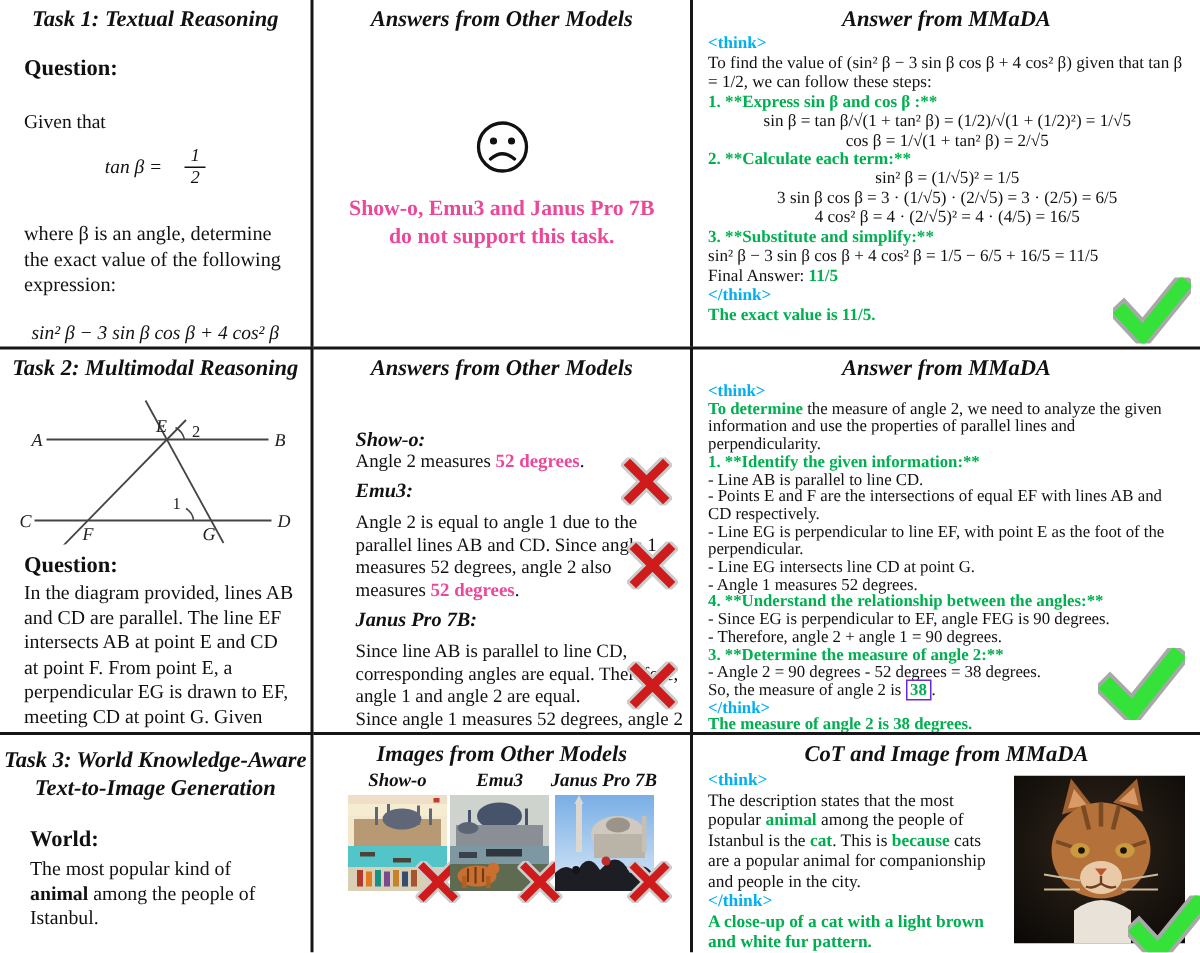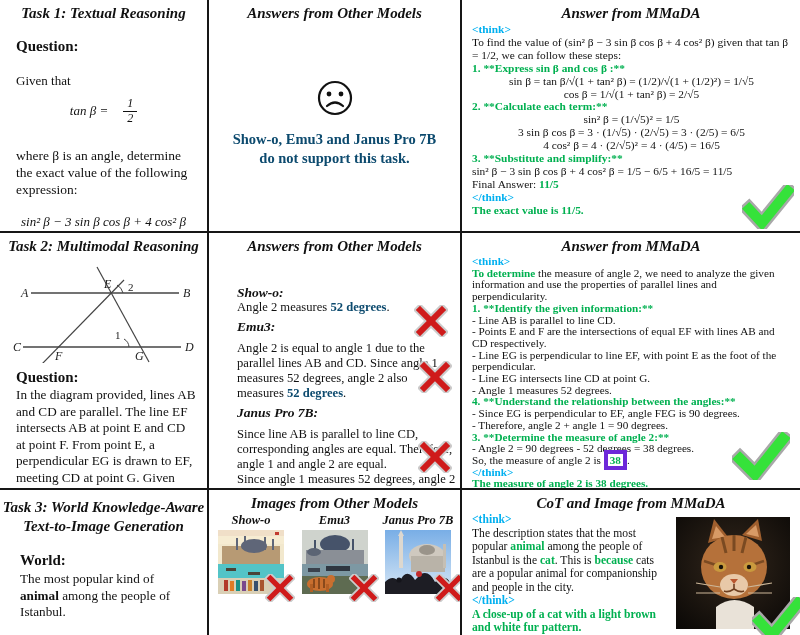"Show-o, Emu3 and Janus Pro" .red { color: #0c4a6e -> #ec4899 }
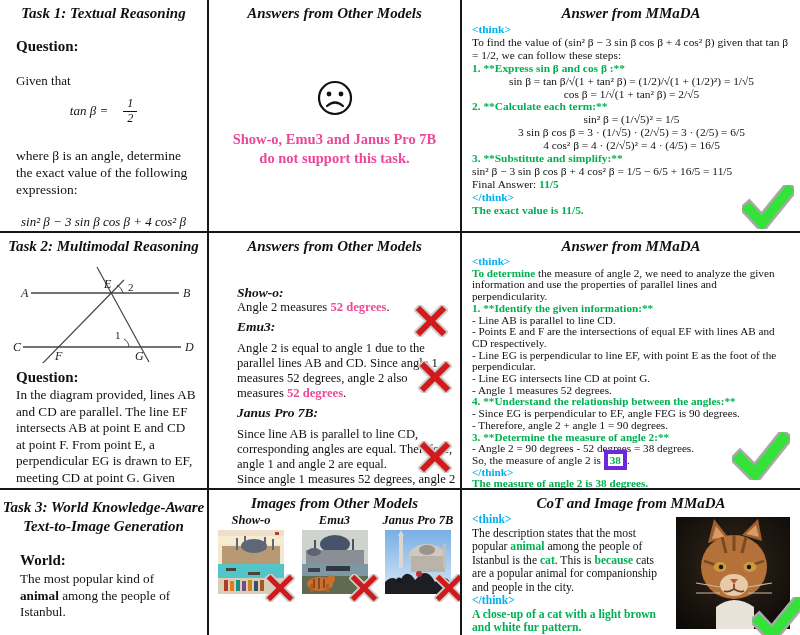"38" .boxed { border: 4px solid #6d28d9 -> 1px solid #6d28d9 }
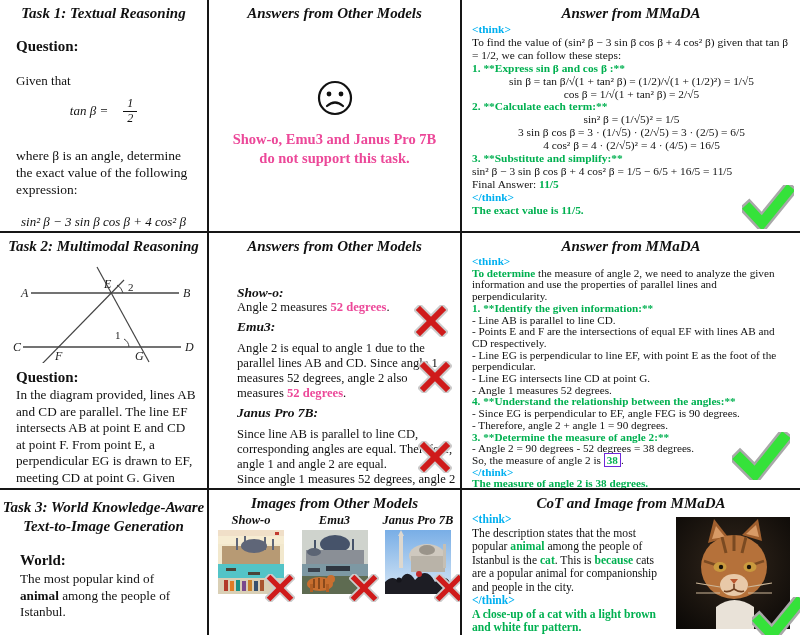"Show-o" .thumbs { padding: 0 6px -> 0 22px }
